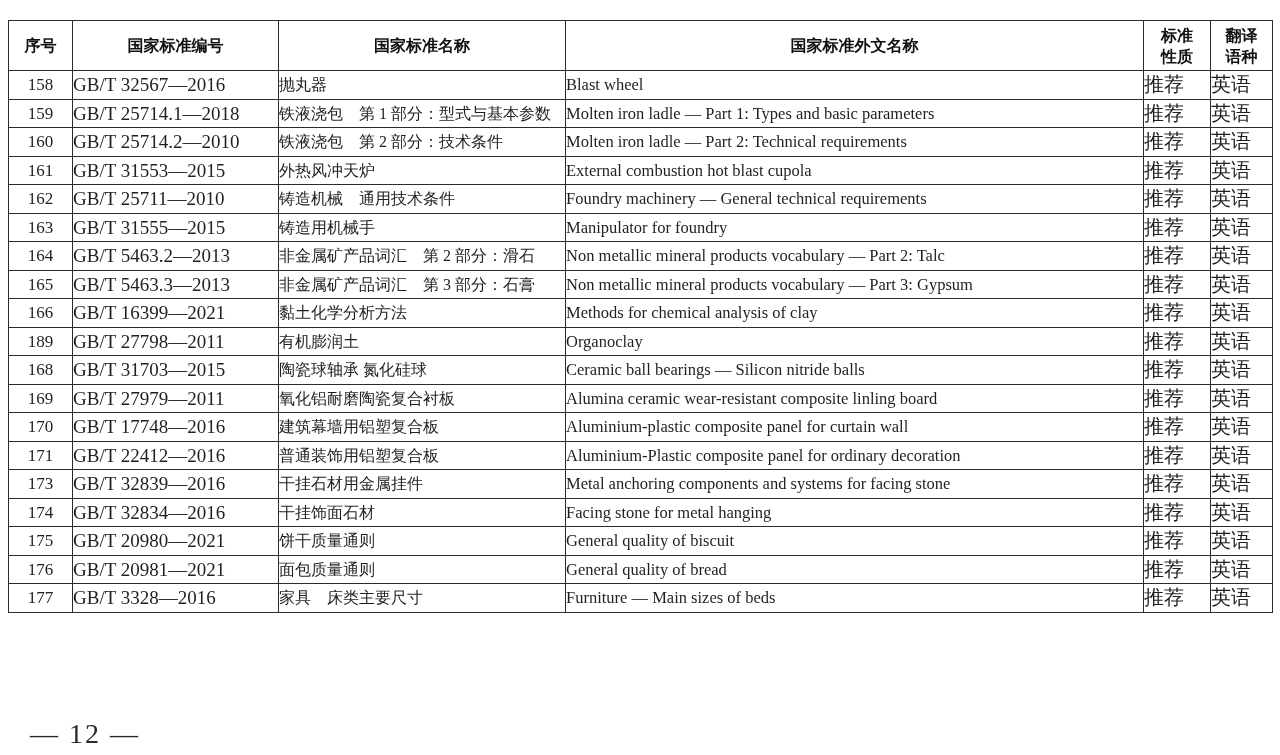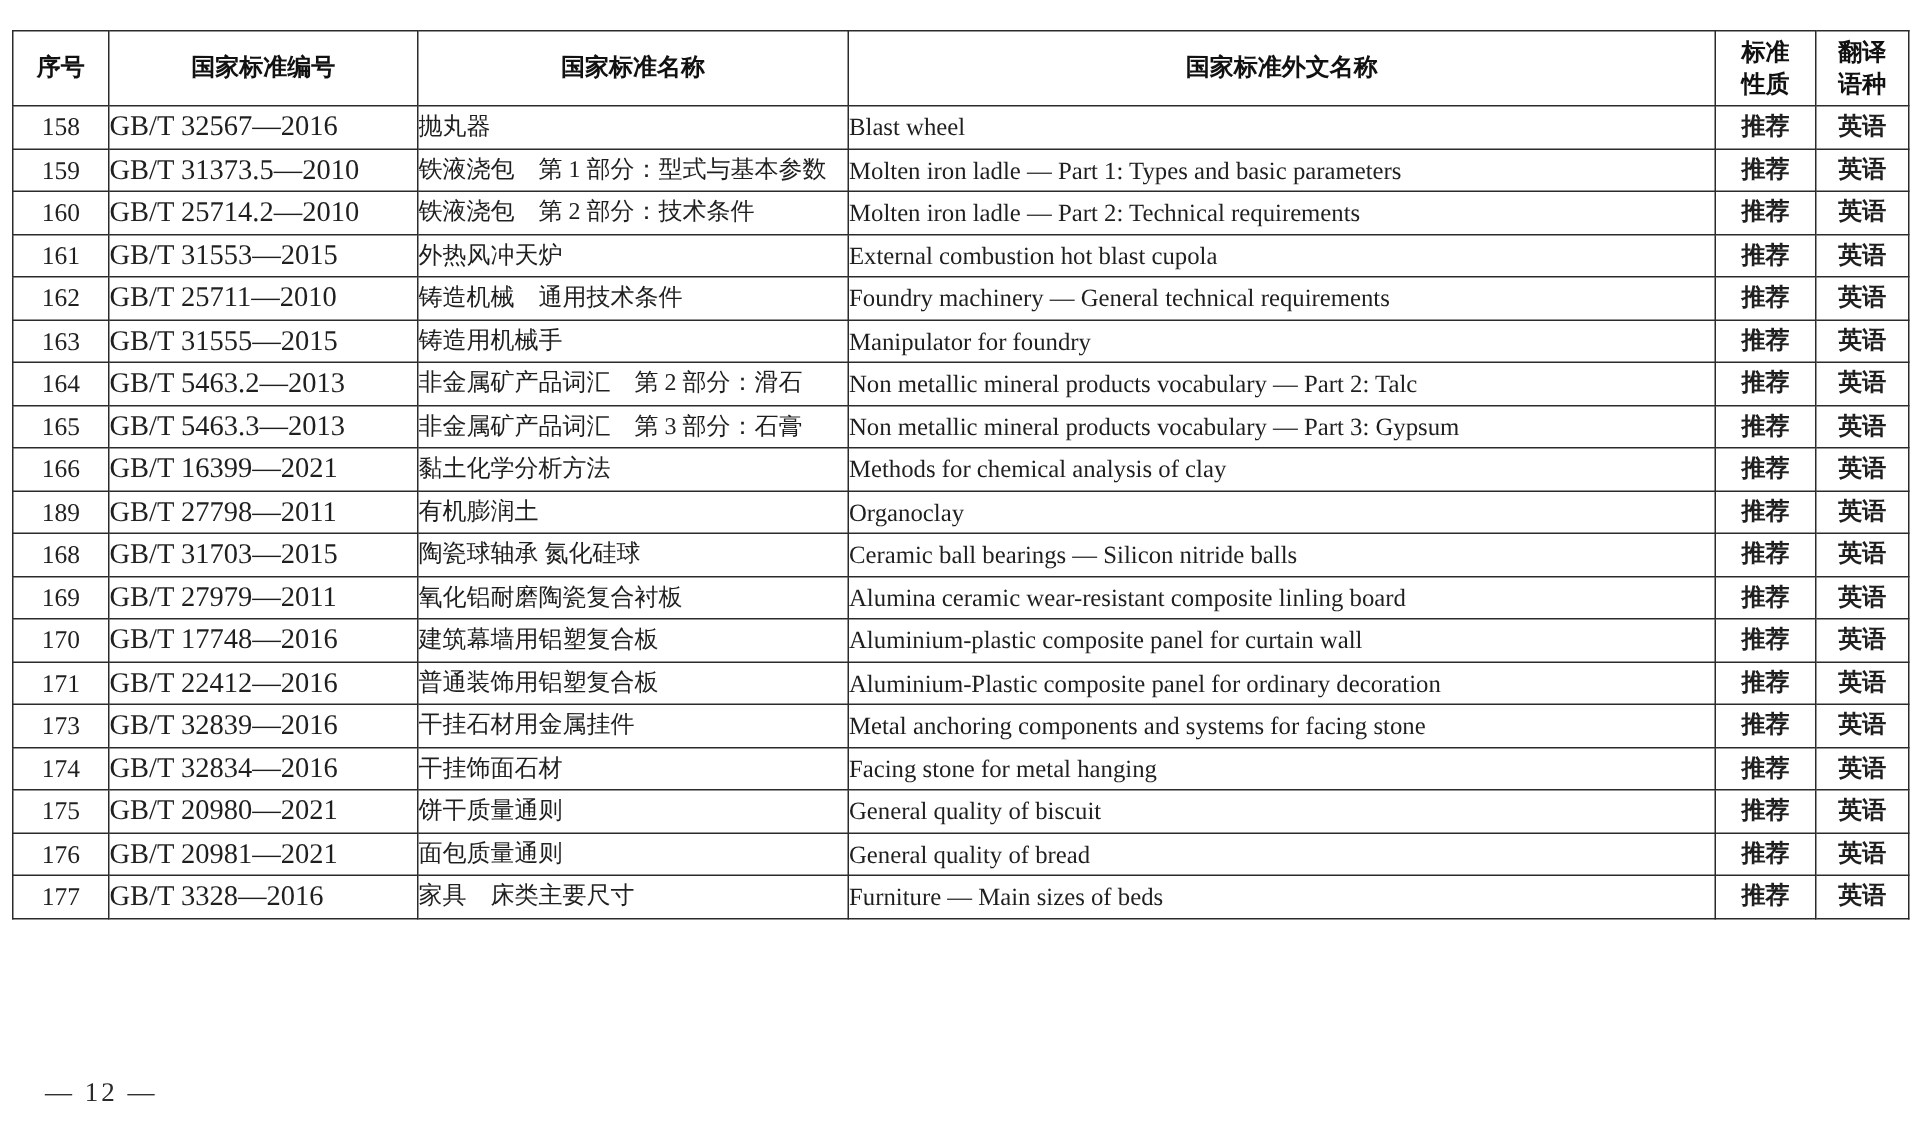"推荐" td.c-nature, td.c-lang { font-size: 16px -> 20px; font-weight: bold -> none; text-align: center -> left }
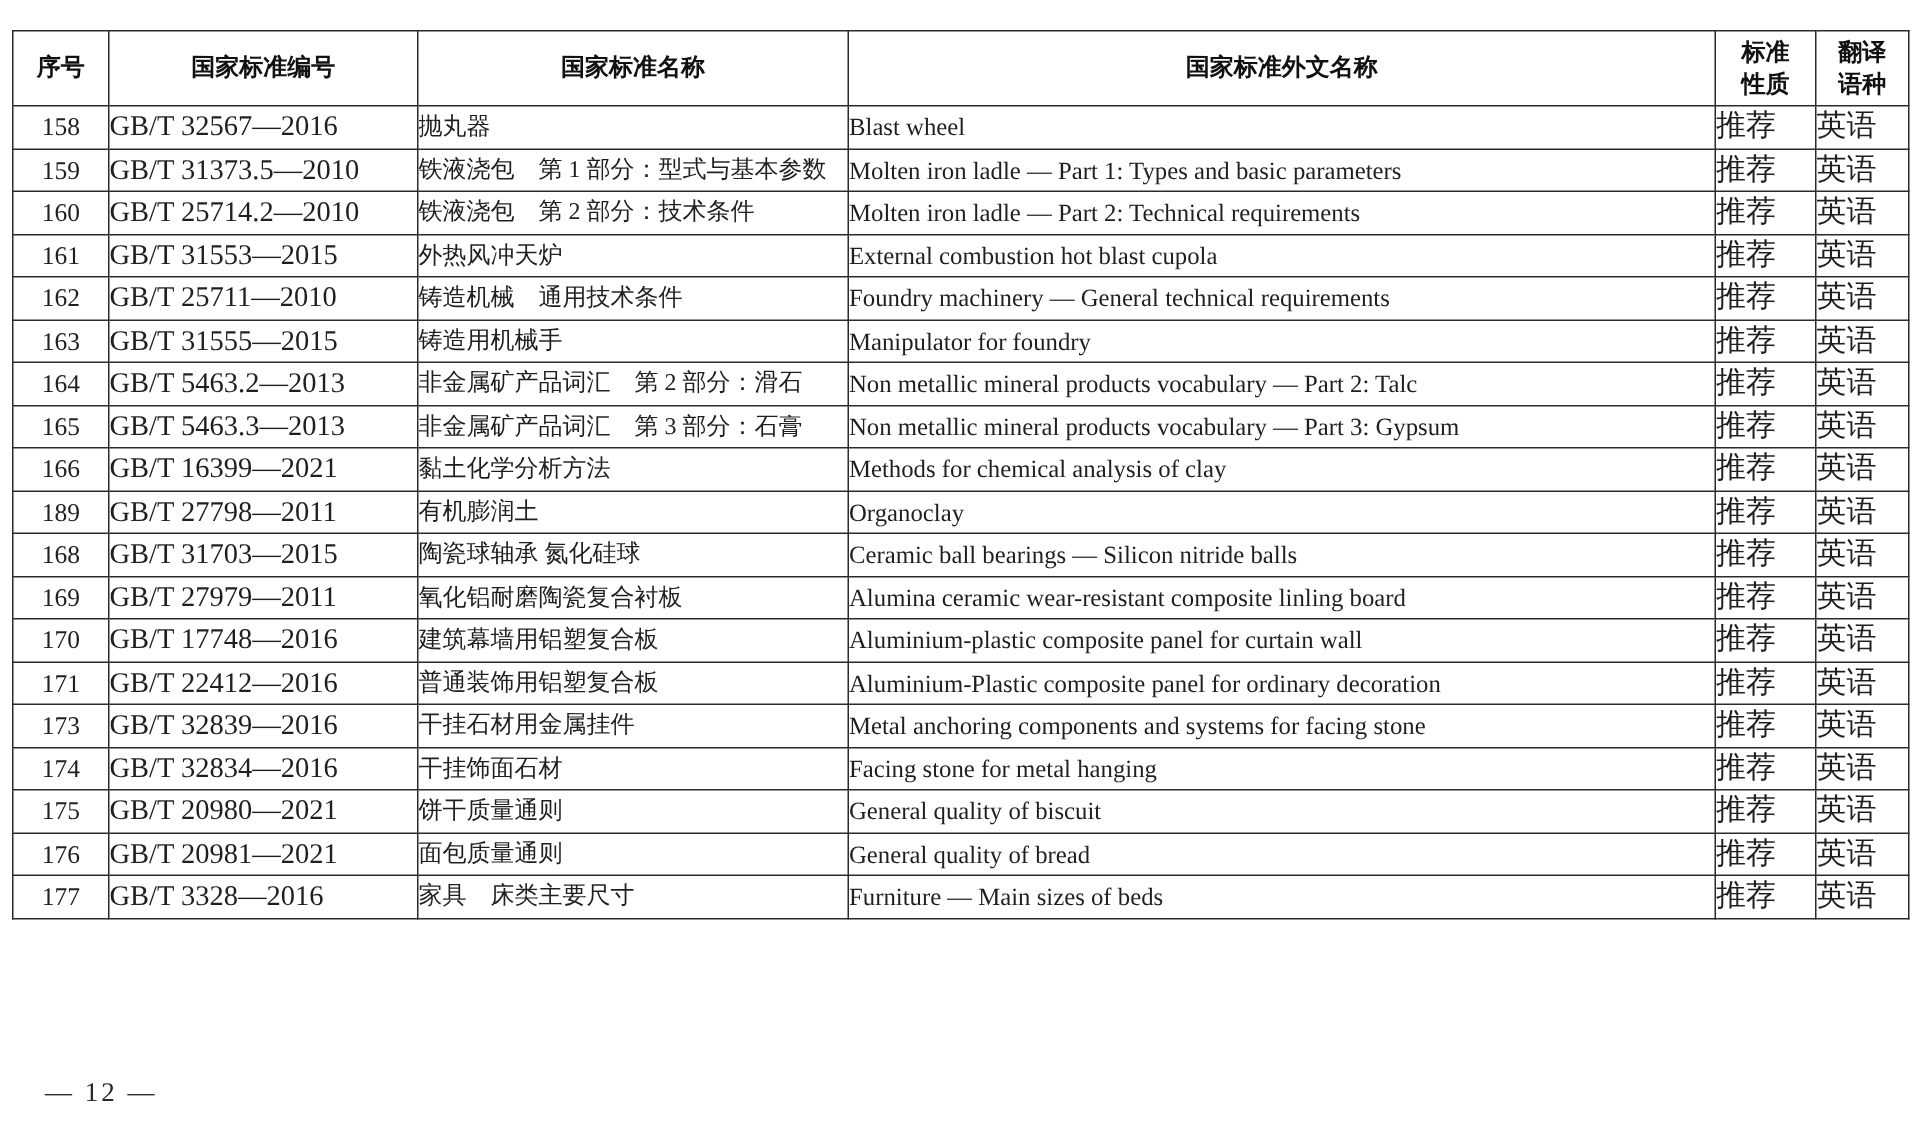"GB/T 31373.5—2010" td.c-code { text: 31373.5—2010 -> 25714.1—2018 }
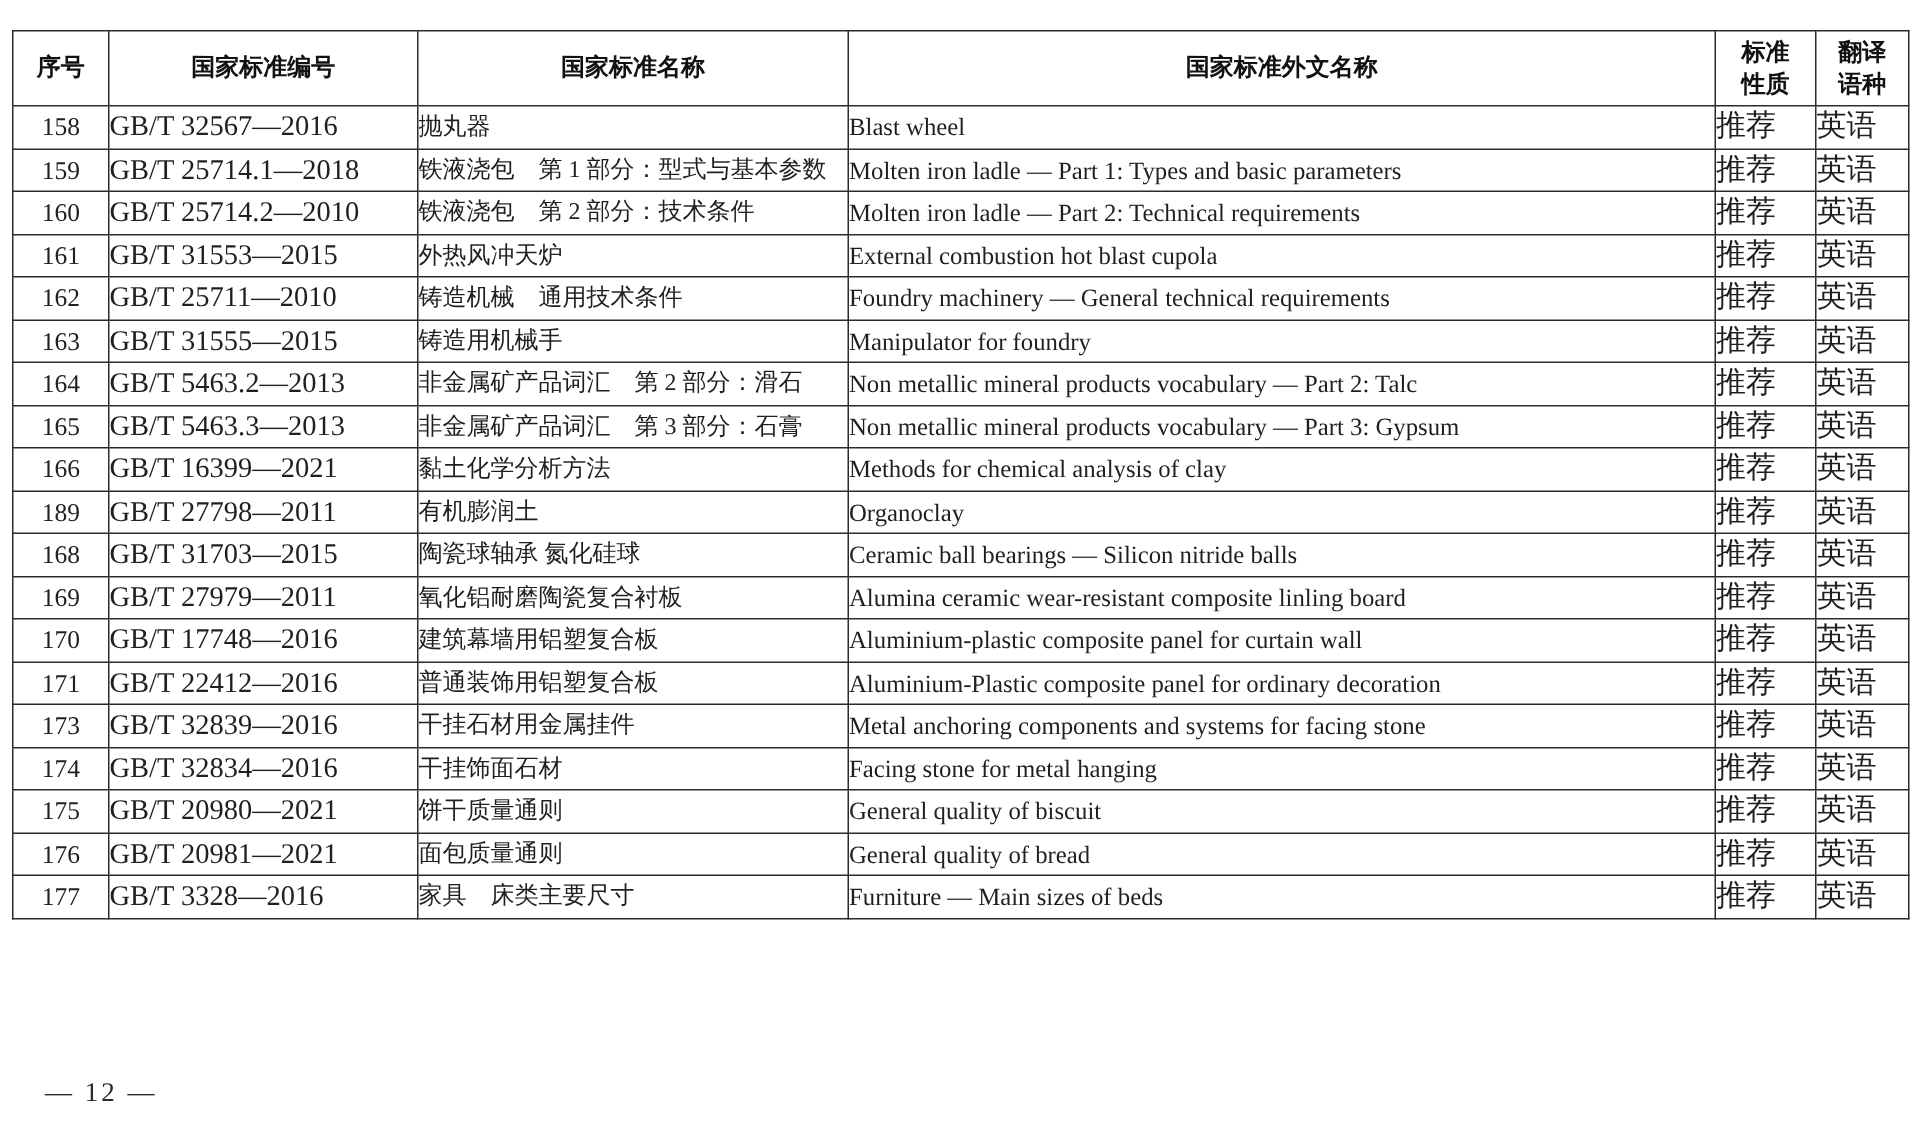"— 12 —" .footer-page-number { font-size: 18px -> 28px }
